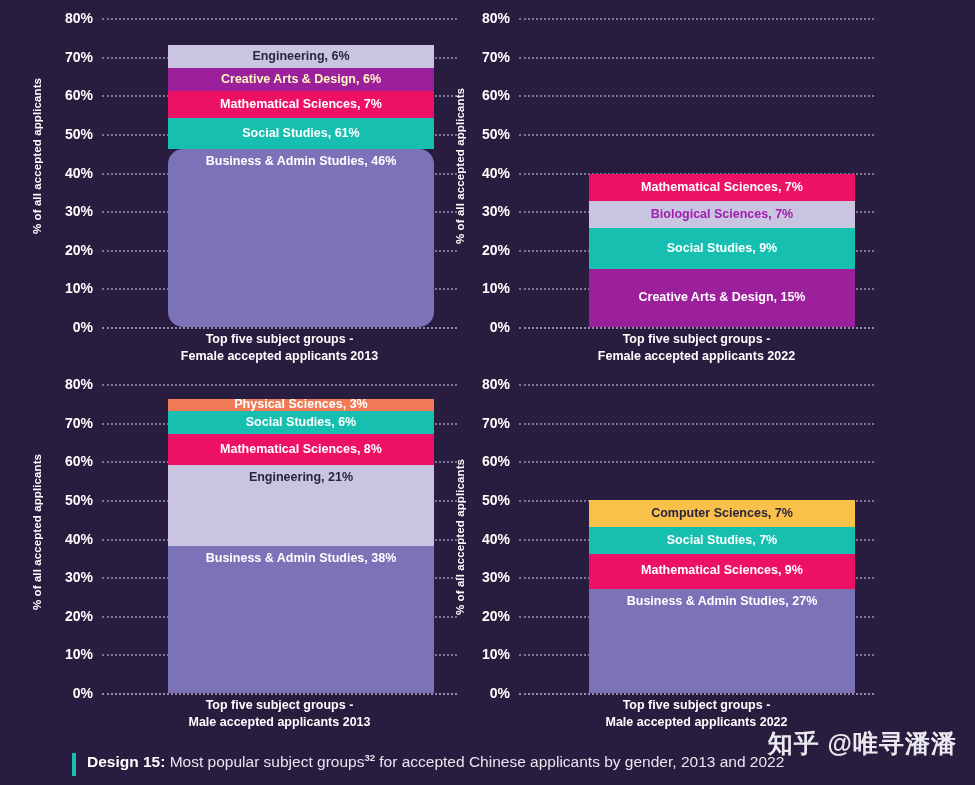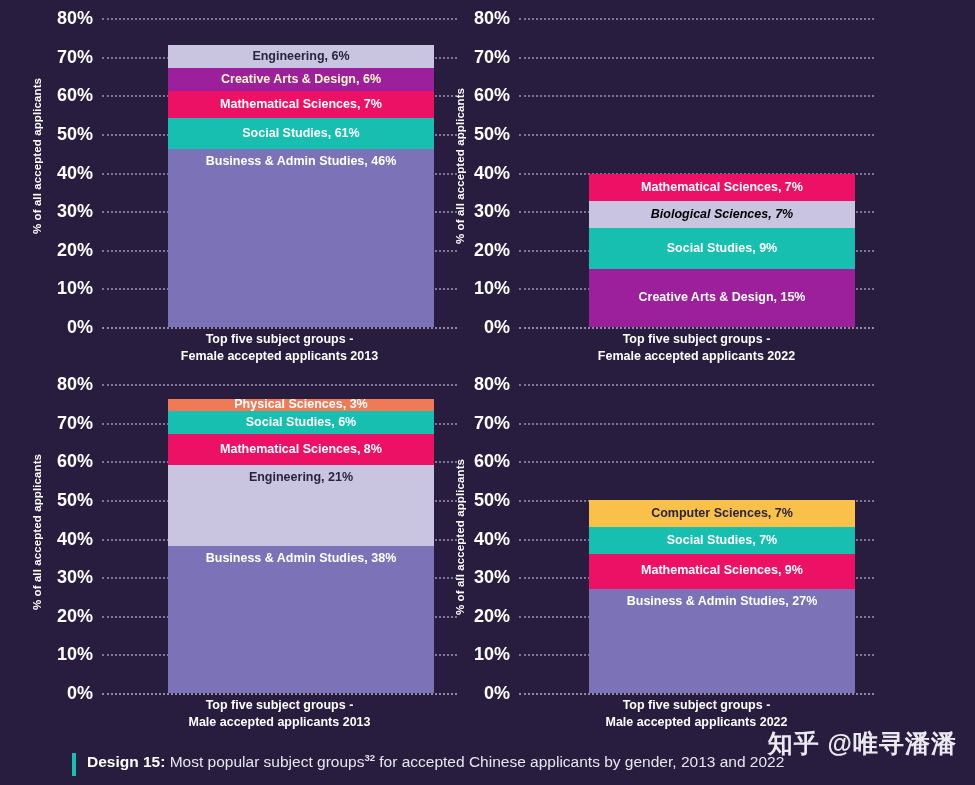"80%" .tick-label { font-size: 18px -> 14px }
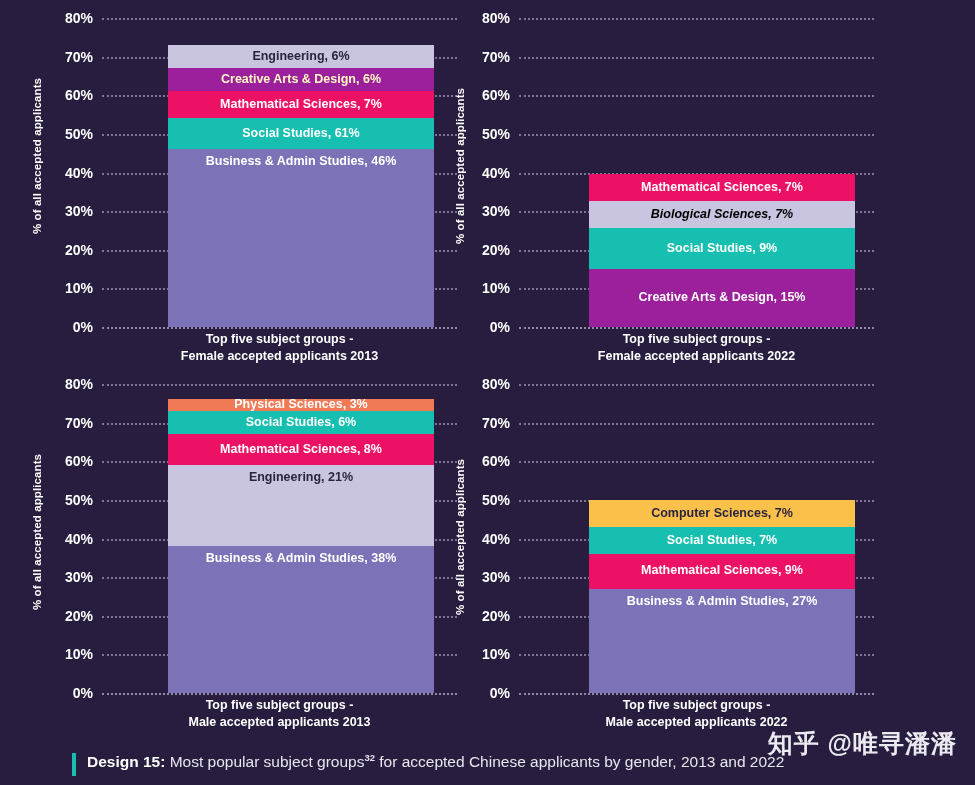"Business & Admin Studies, 46%" div.seg { border-radius: none -> 15px }
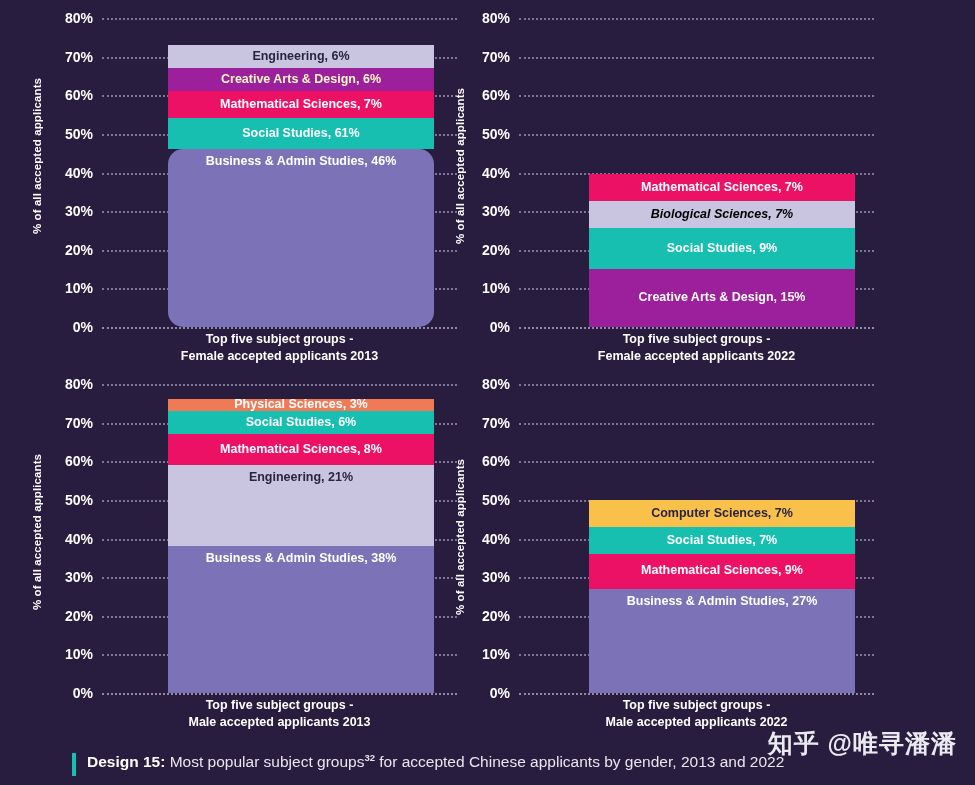"Biological Sciences, 7%" span.seg-label { color: #000000 -> #a21caf; font-style: italic -> none }
